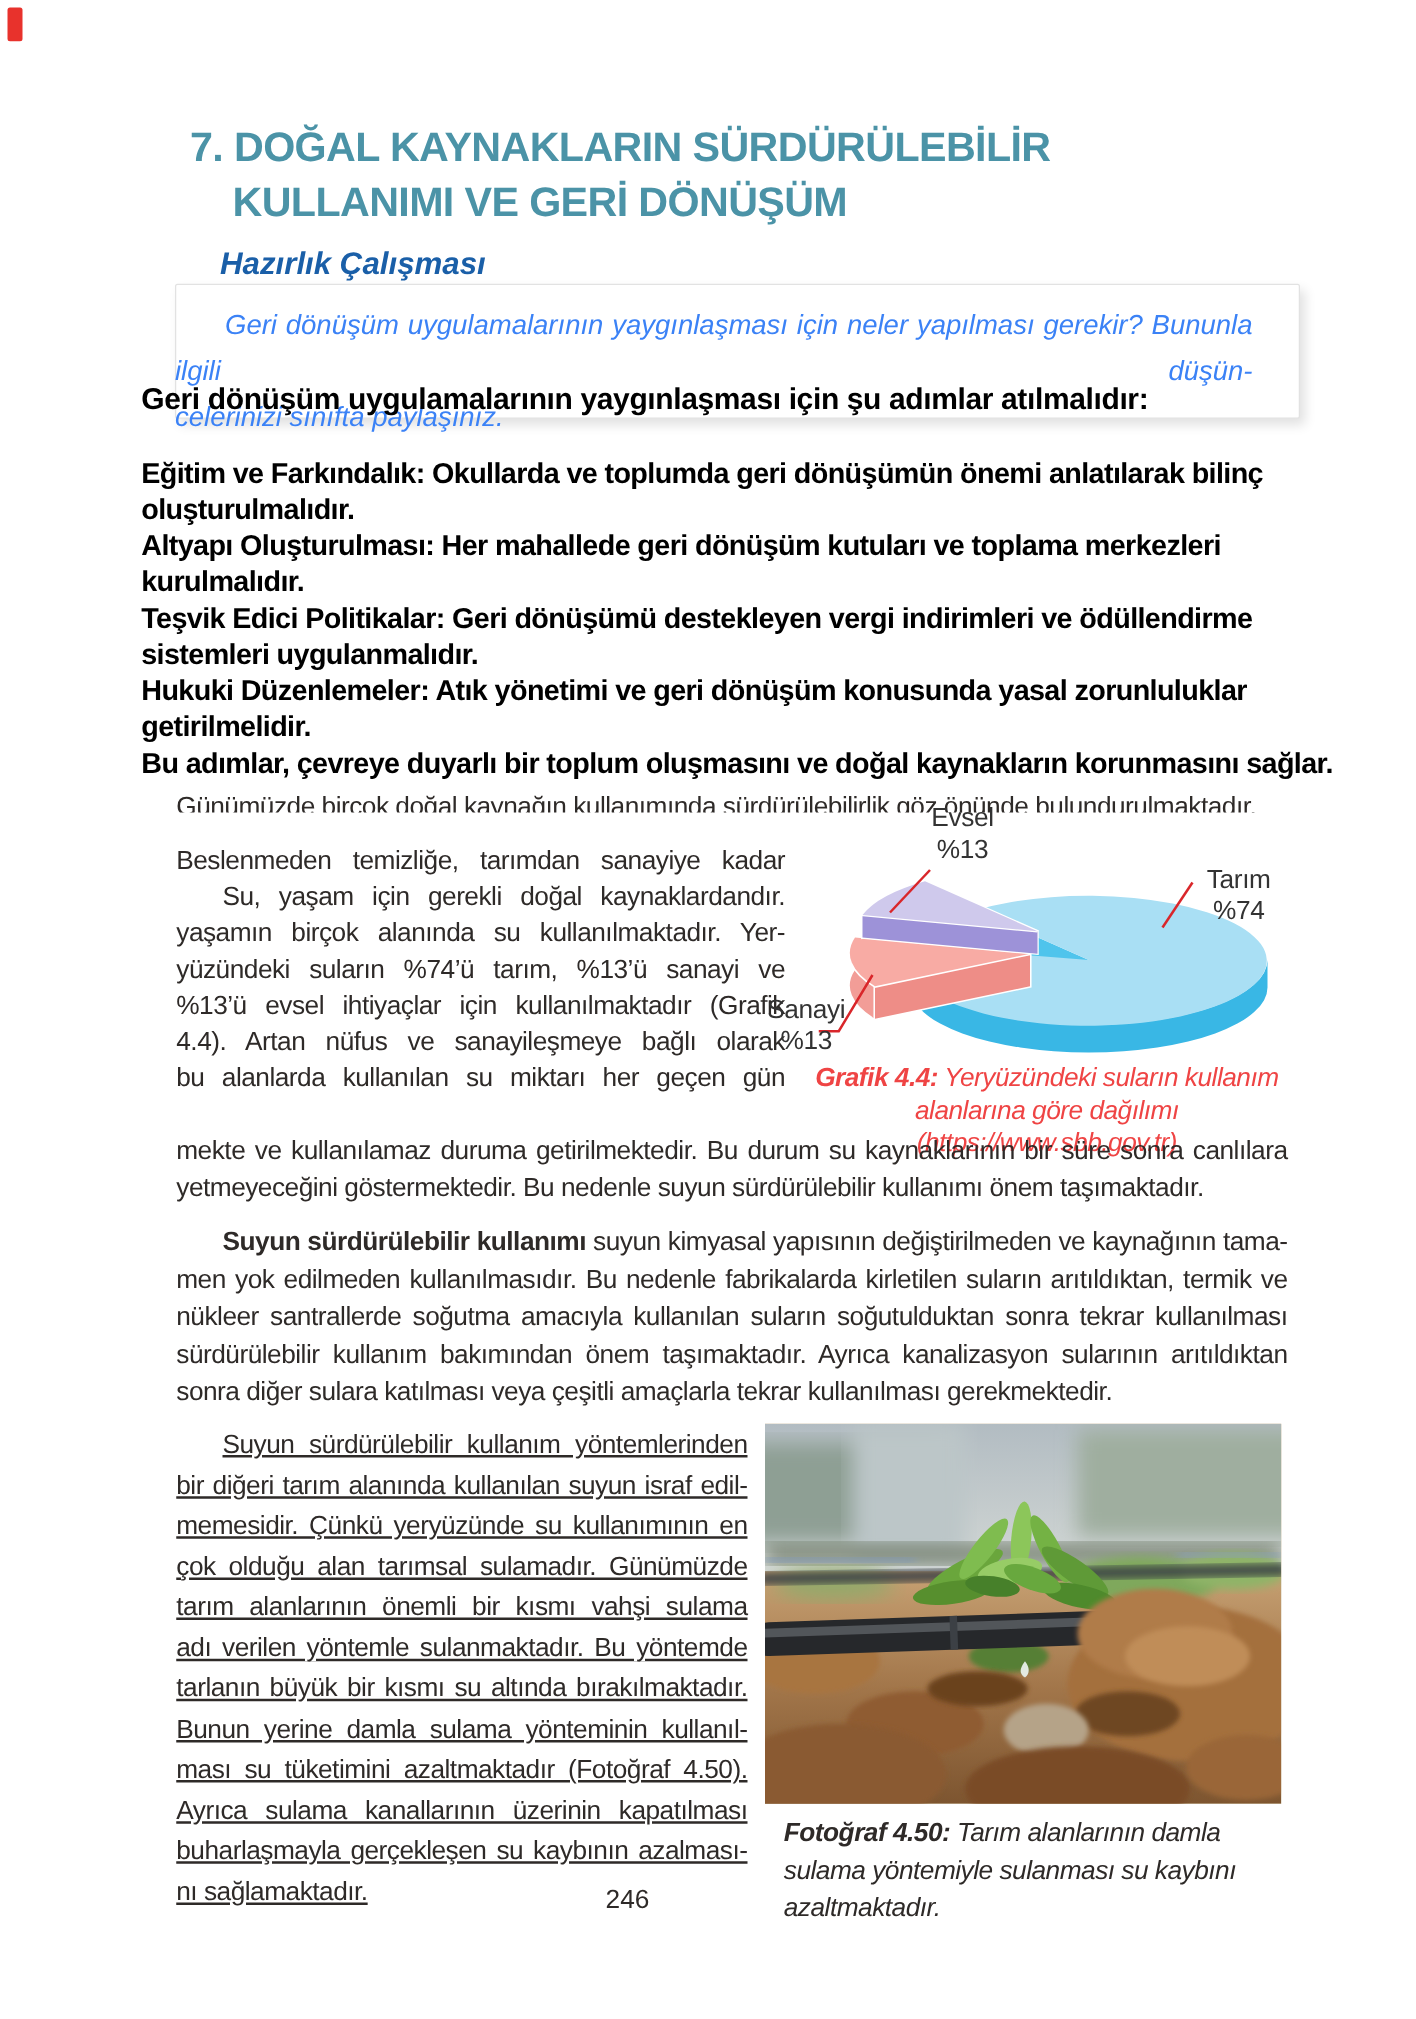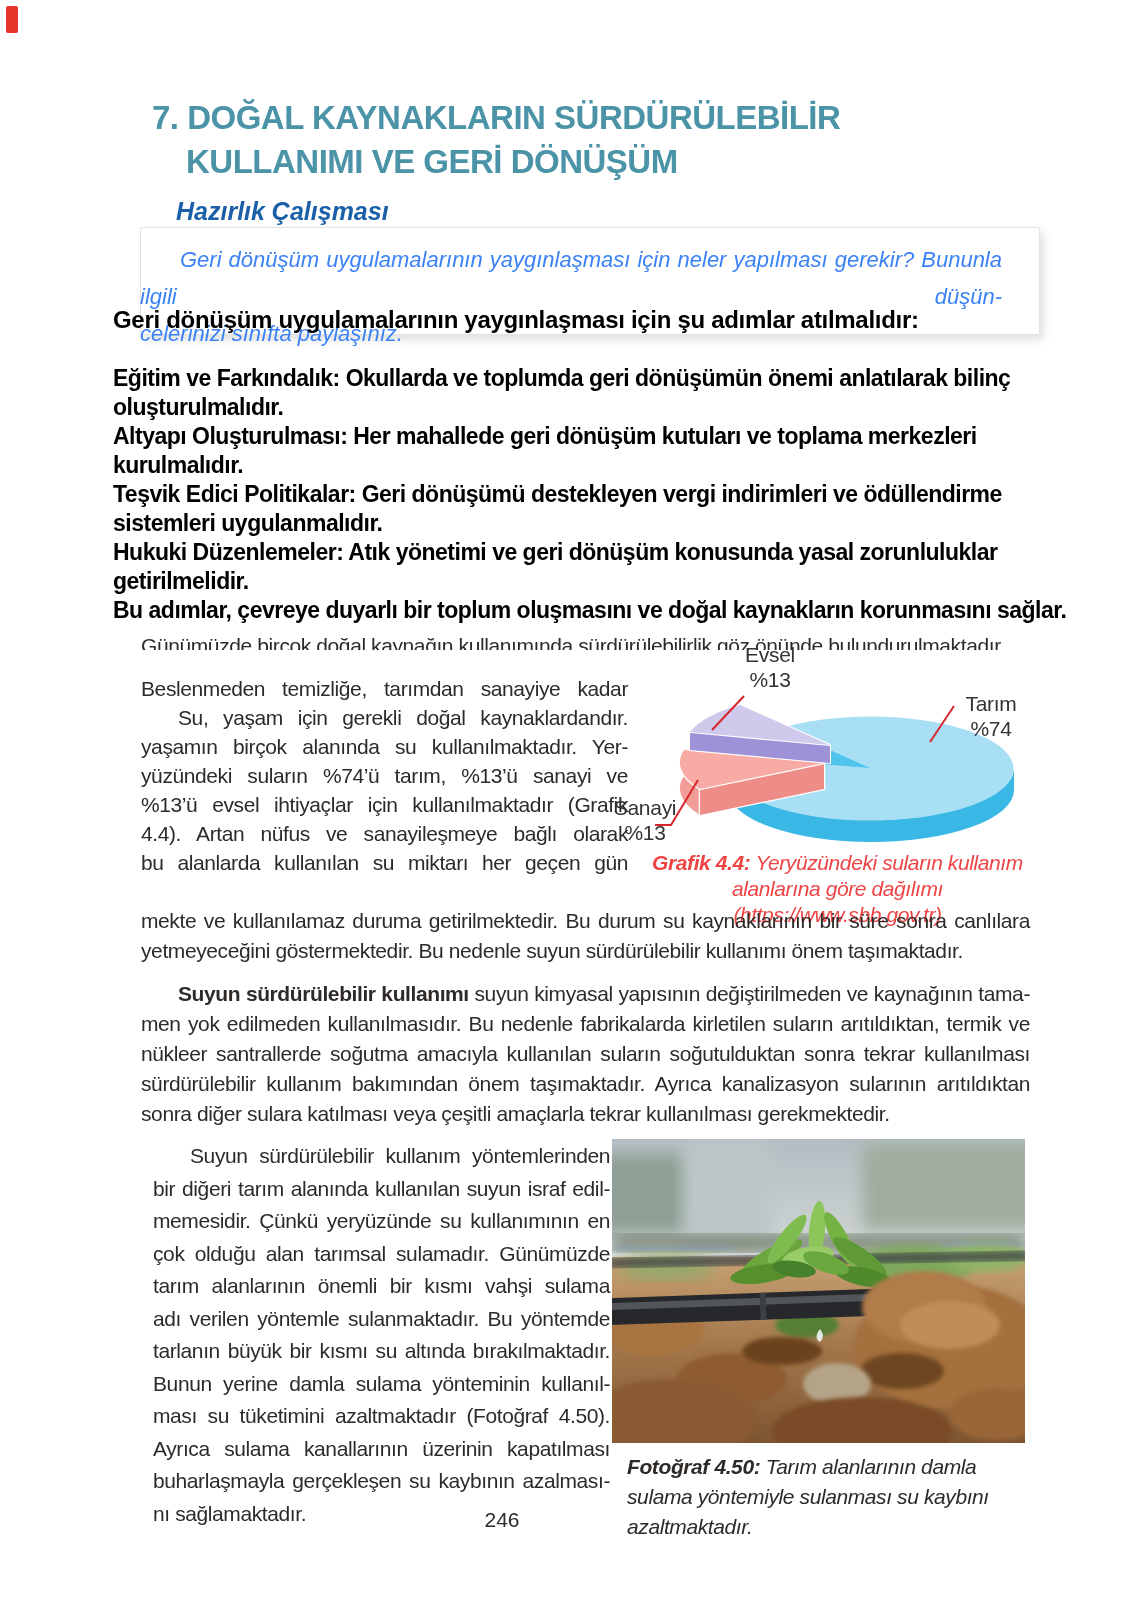"Suyun sürdürülebilir kullanım" .col3 { left: 153px -> 141px; text-decoration: none -> underline }
